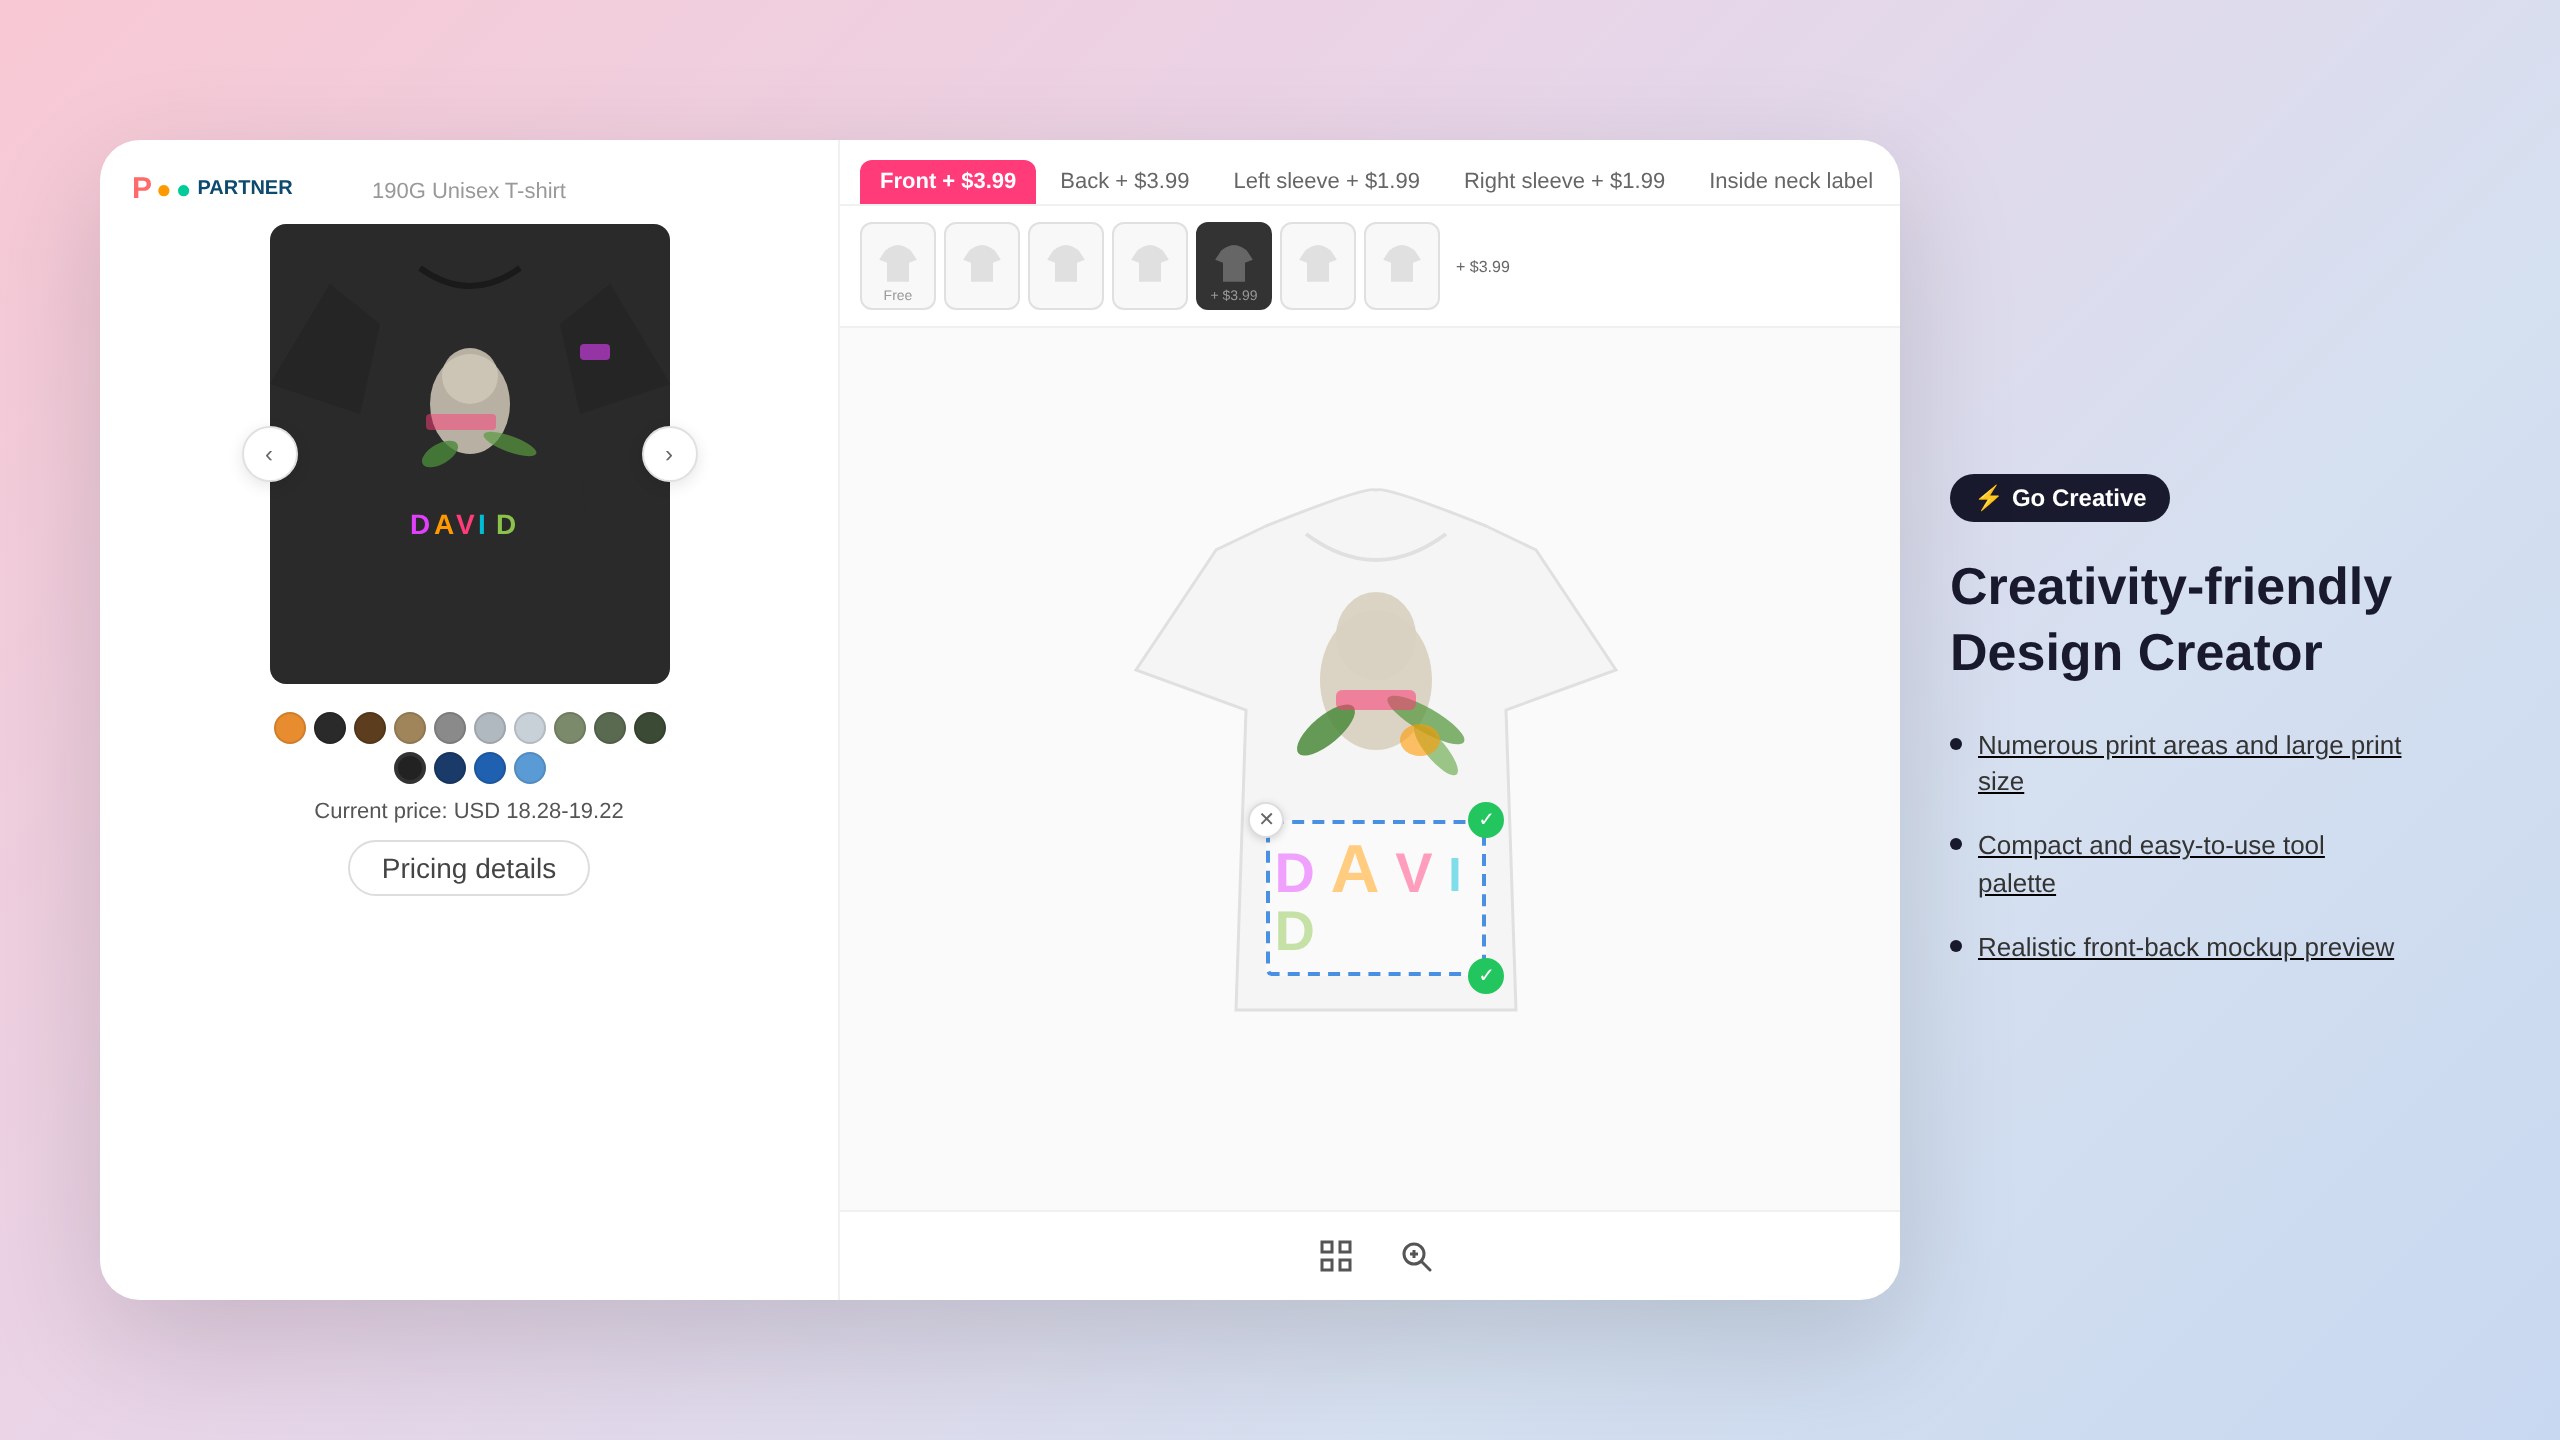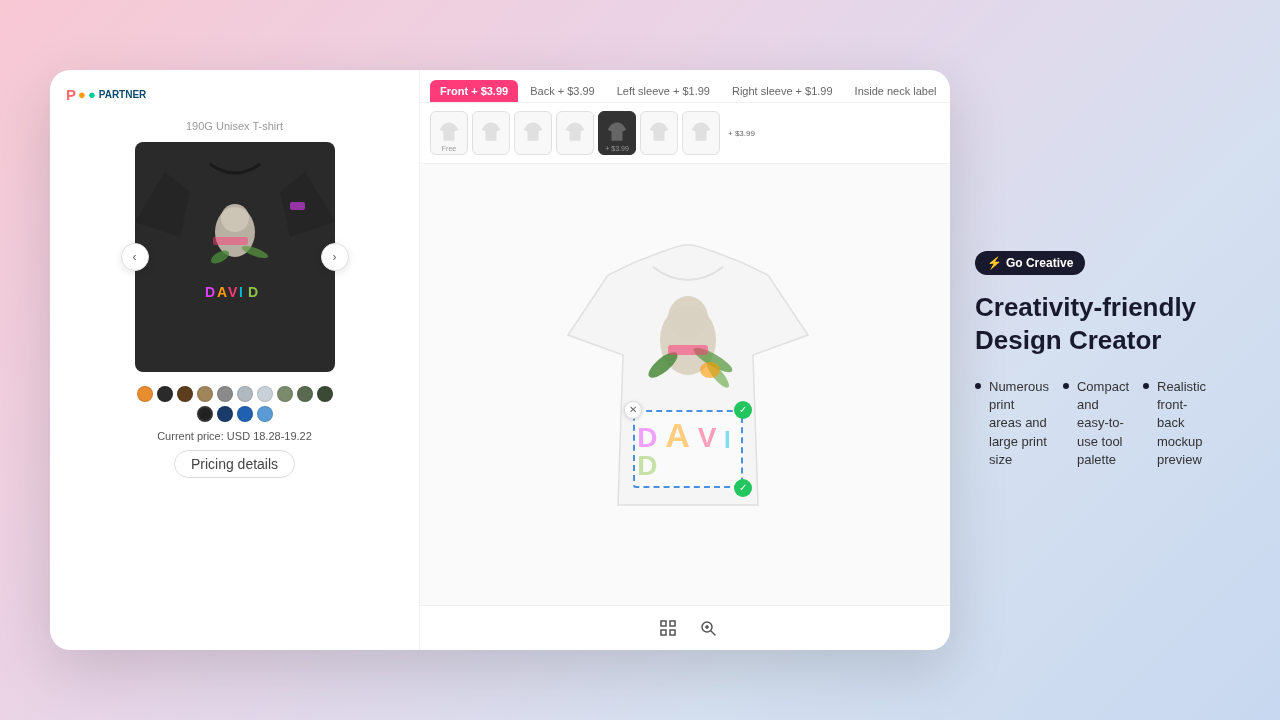"190G Unisex T-shirt" div { margin-top: 30px -> none }
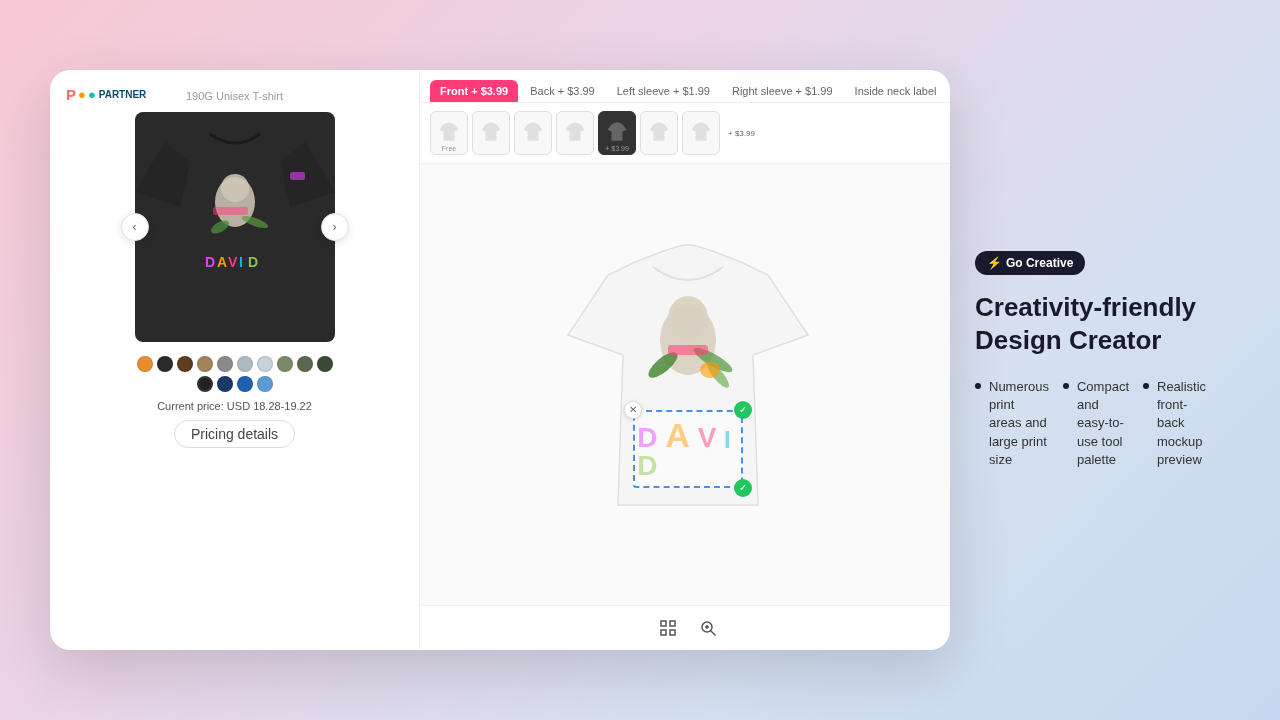"Numerous print areas and large" .feature-list { flex-direction: row -> column; text-decoration: none -> underline }
